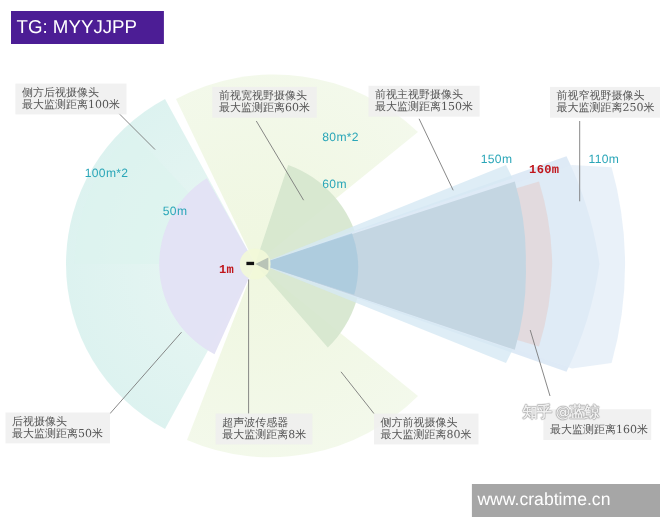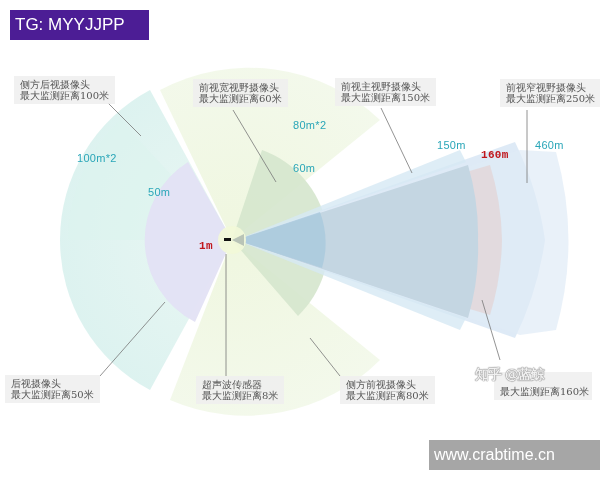"460m" div.dist { text: 460m -> 110m }
